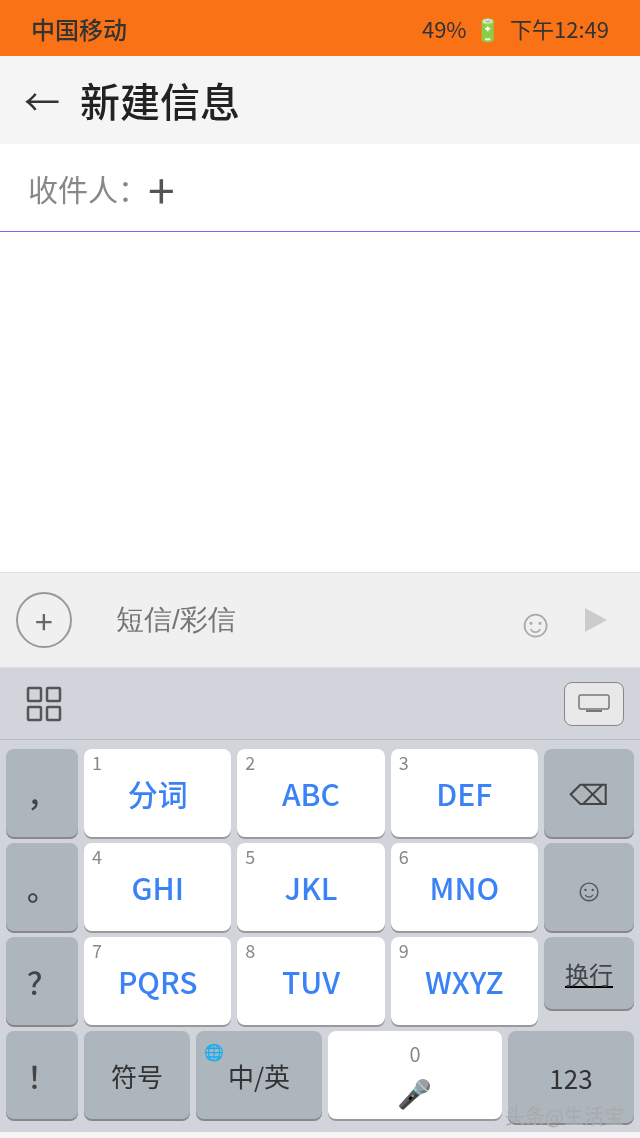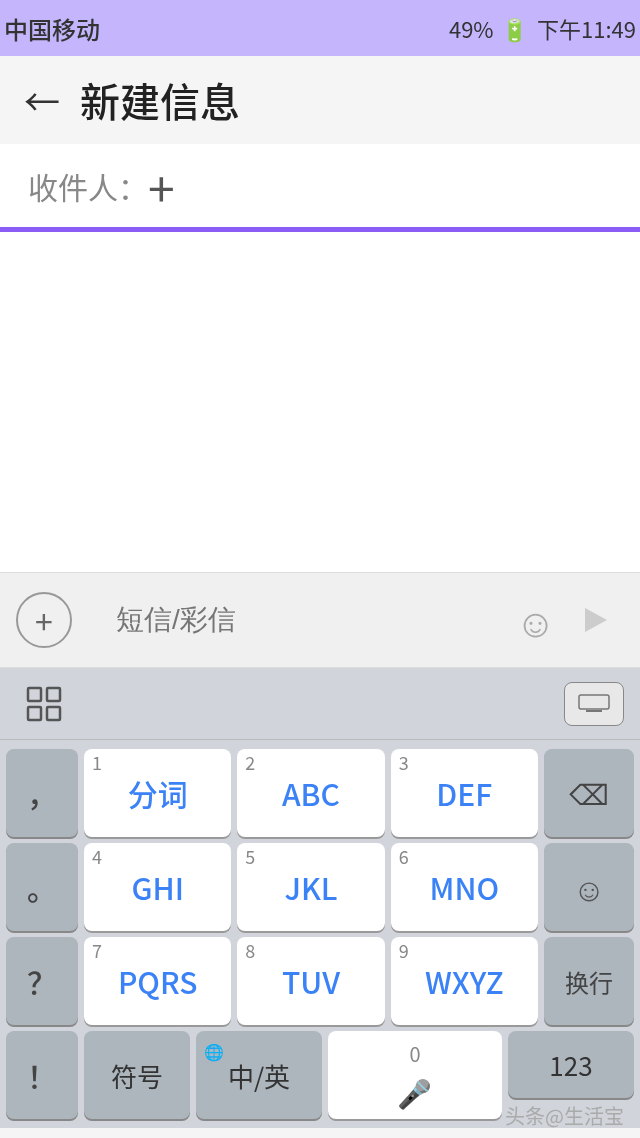"中国移动" .status-bar { background: #c4b5fd -> #f97316; padding: 0 4px -> 0 31px }
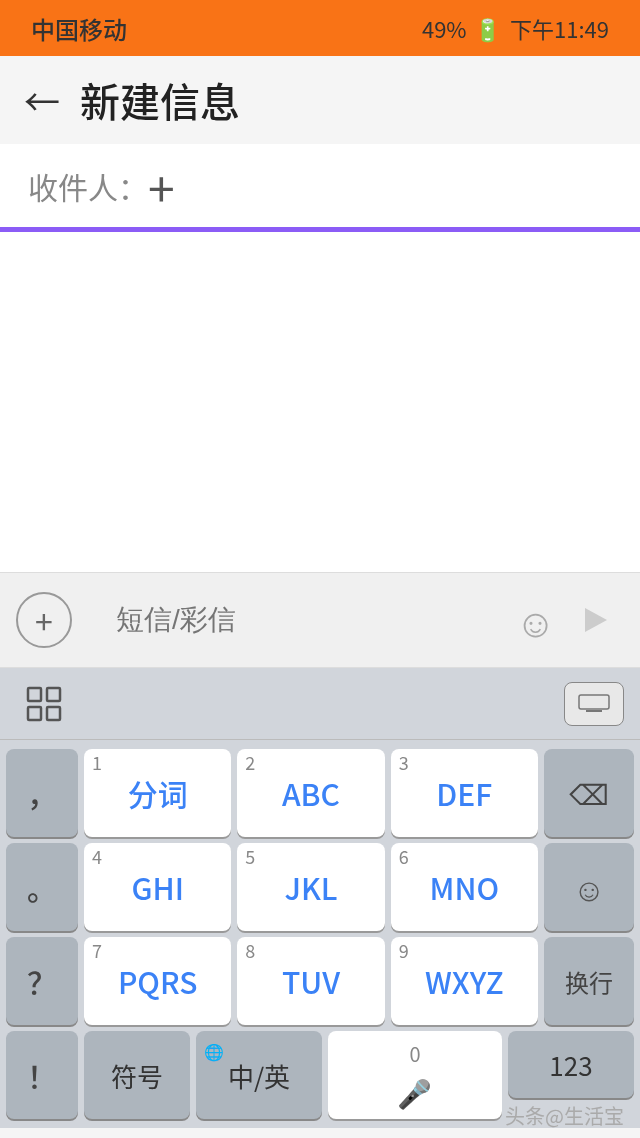"下午11:49" span { text: 11:49 -> 12:49 }
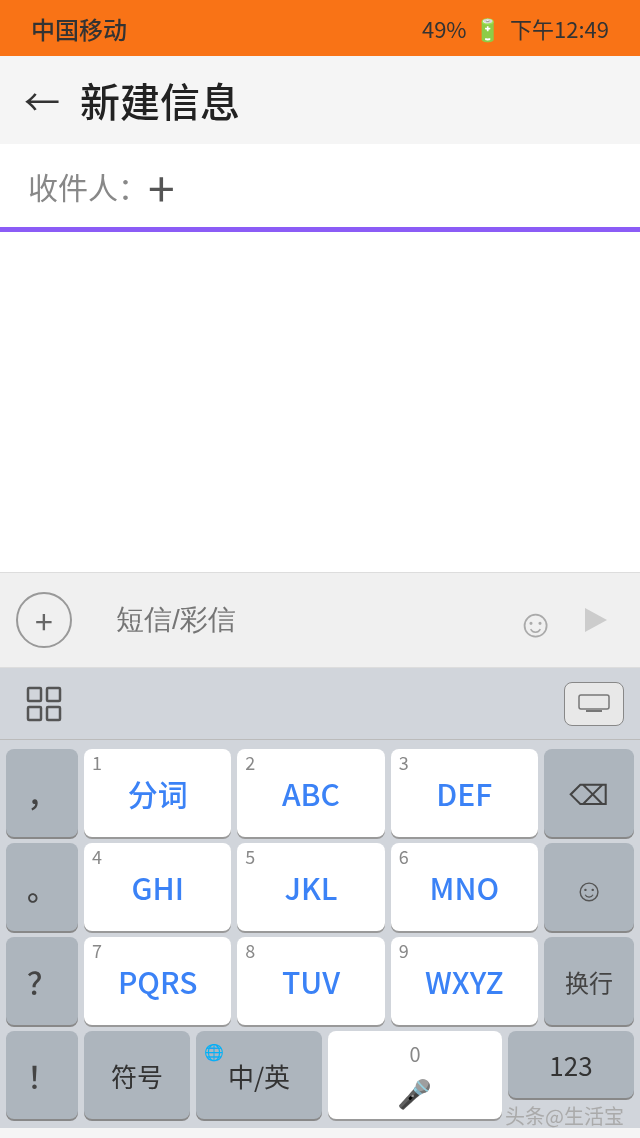"收件人：" .recipient-bar { border-bottom: 5px solid #8b5cf6 -> 1px solid #8b5cf6 }
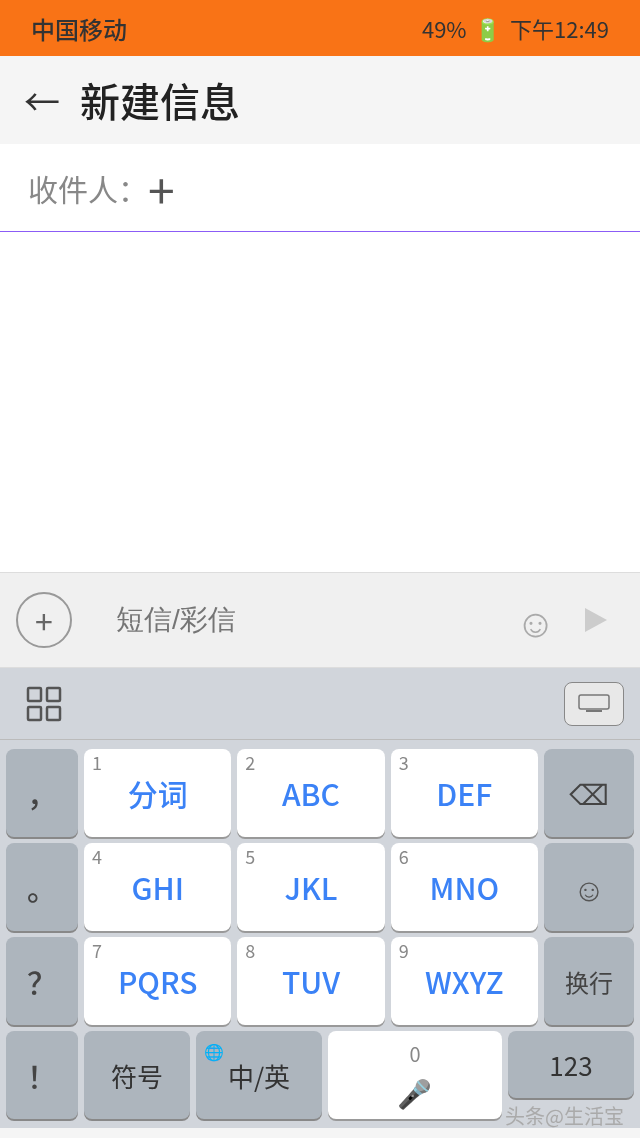"换行" .row3-enter { height: 88px -> 72px; text-decoration: none -> underline }
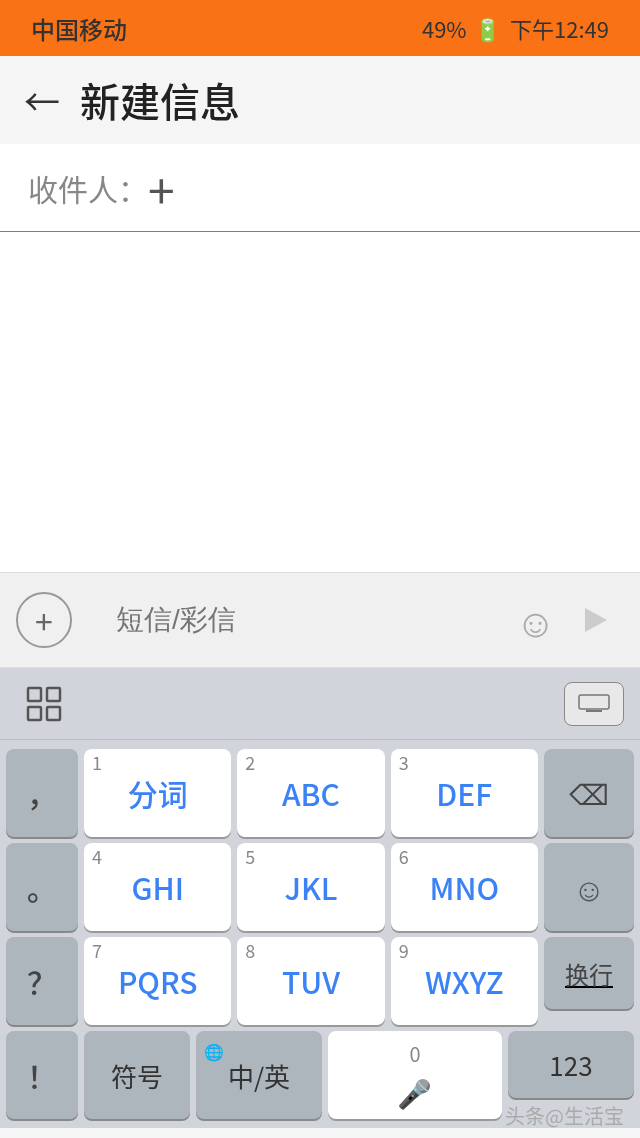"123" .row4-num { height: 67px -> 92px }
